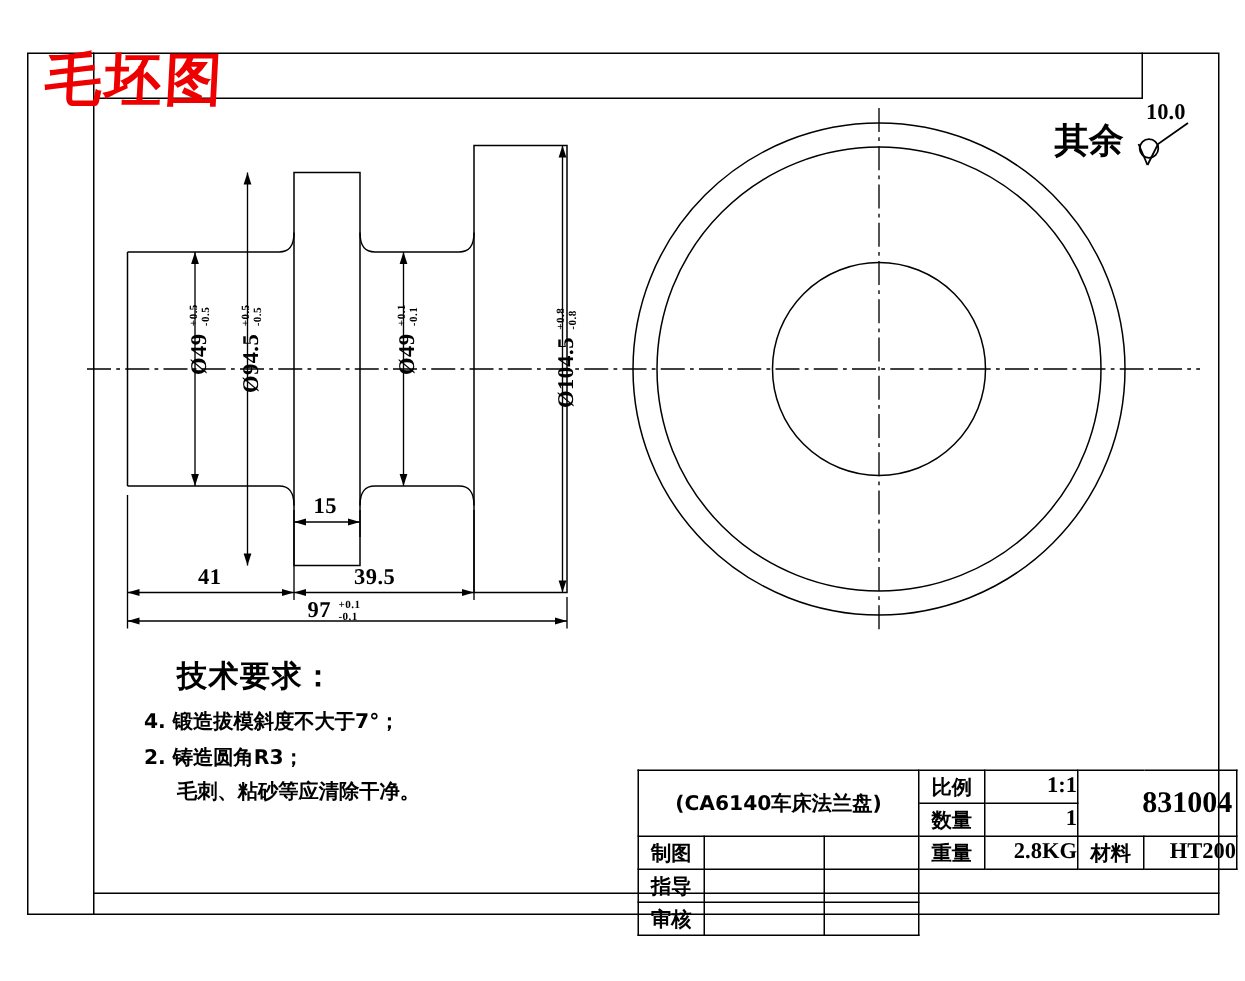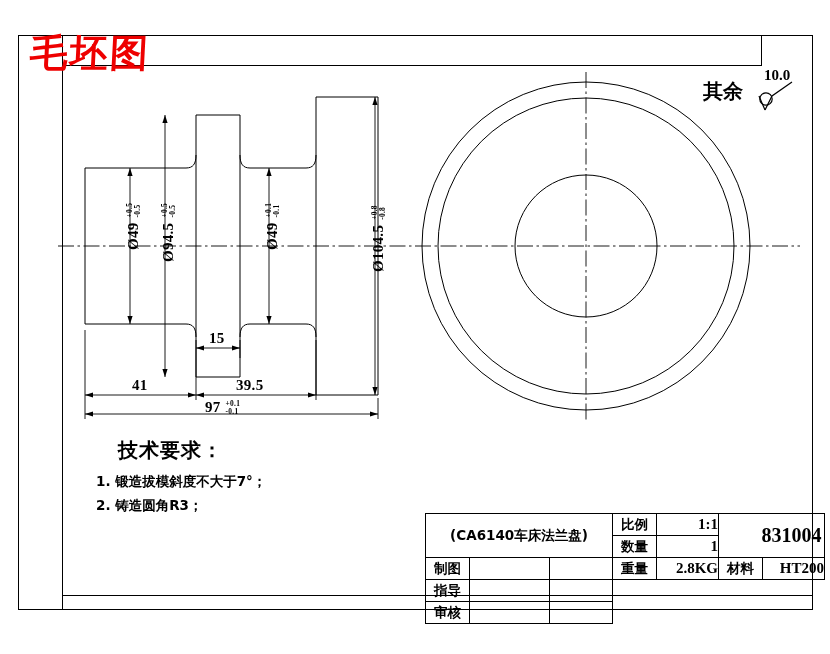"其余" .rest-note { font-size: 20px -> 23px }
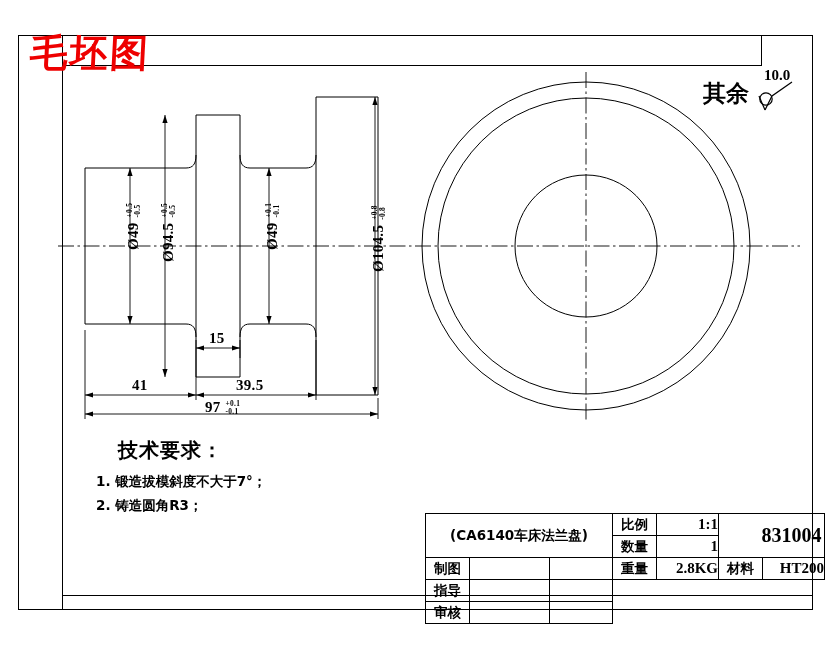"1. 锻造拔模斜度不大于7°；" div { text: 1 -> 4 }
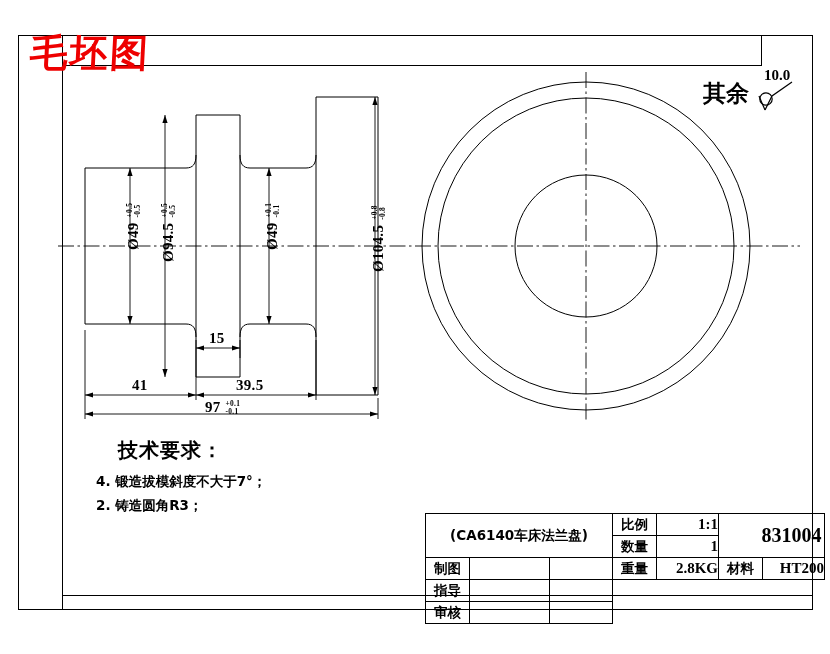"毛刺、粘砂等应清除干净。" div.tr-ind { html: none -> <div>毛刺、粘砂等应清除干净。</div> }
